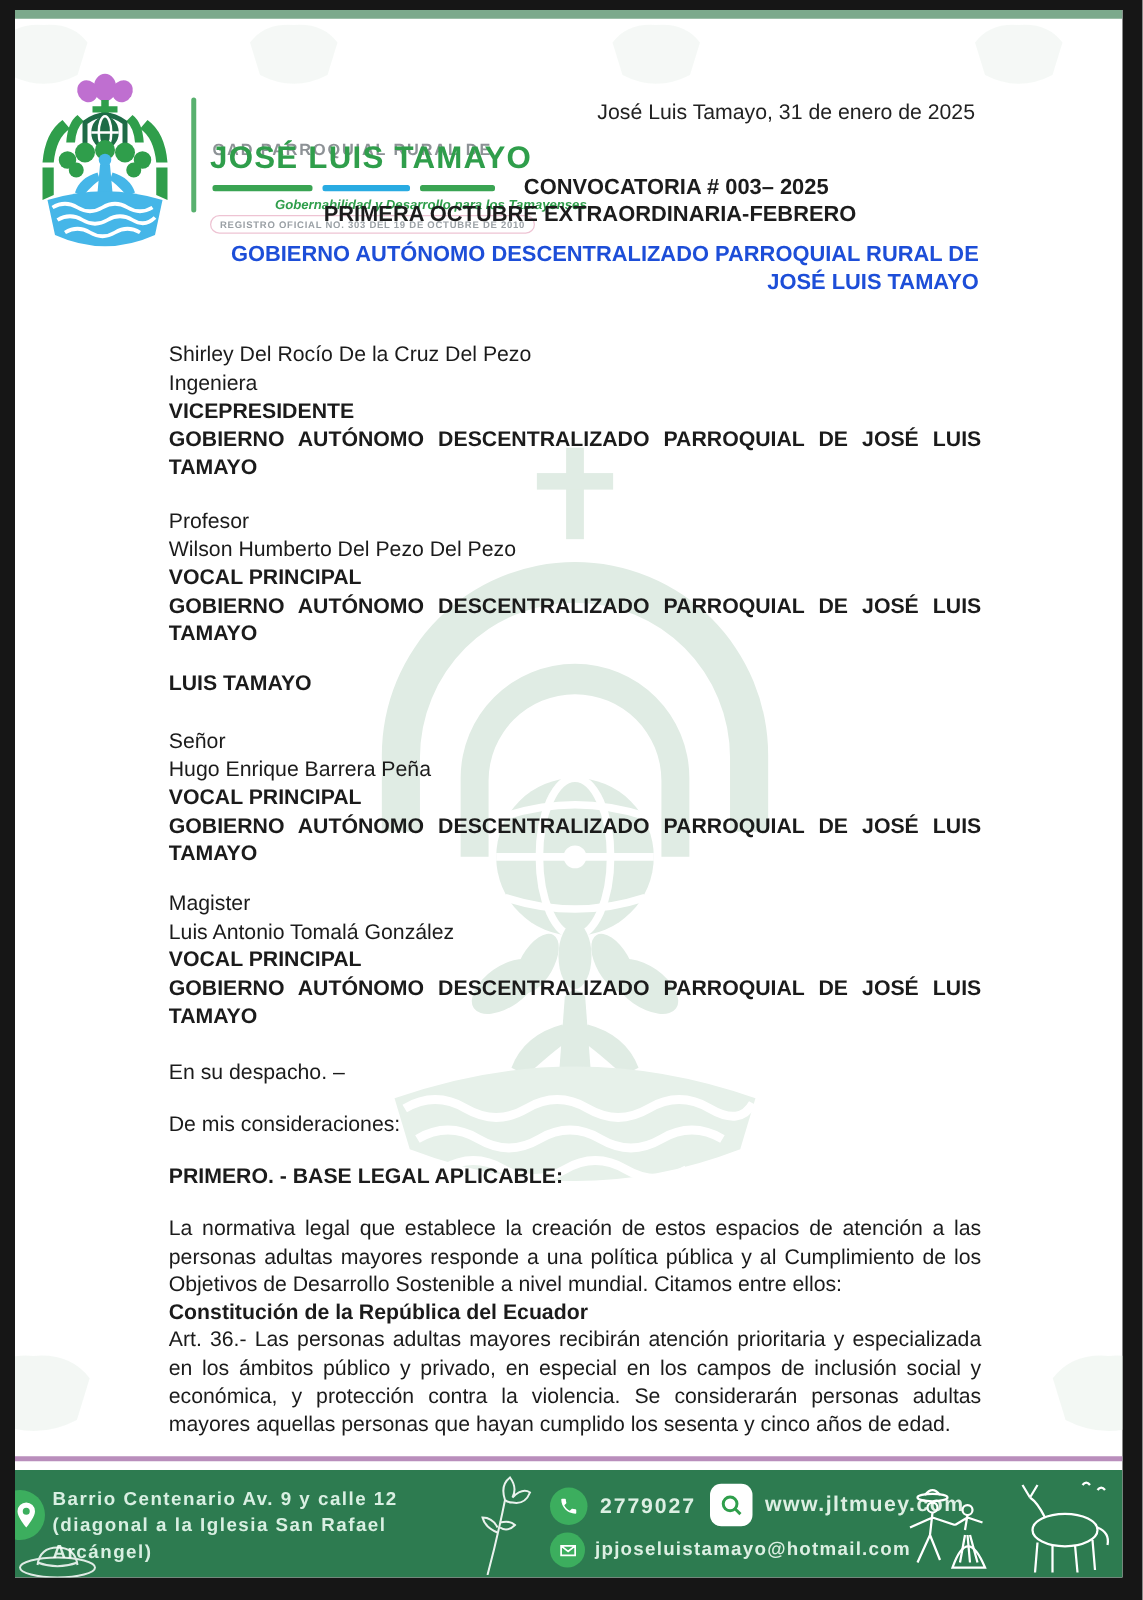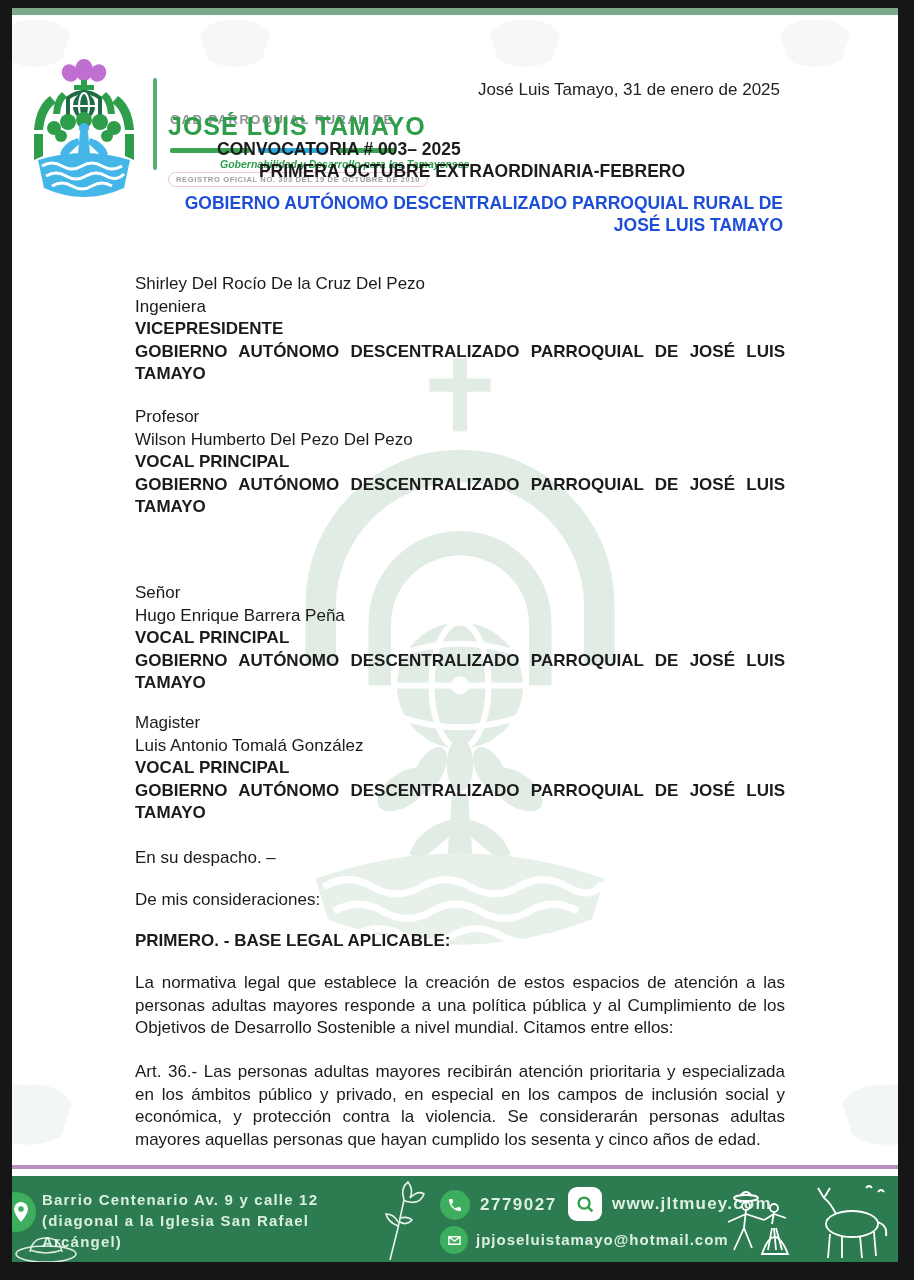"CONVOCATORIA # 003– 2025" .title-1 { text-align: left -> center }
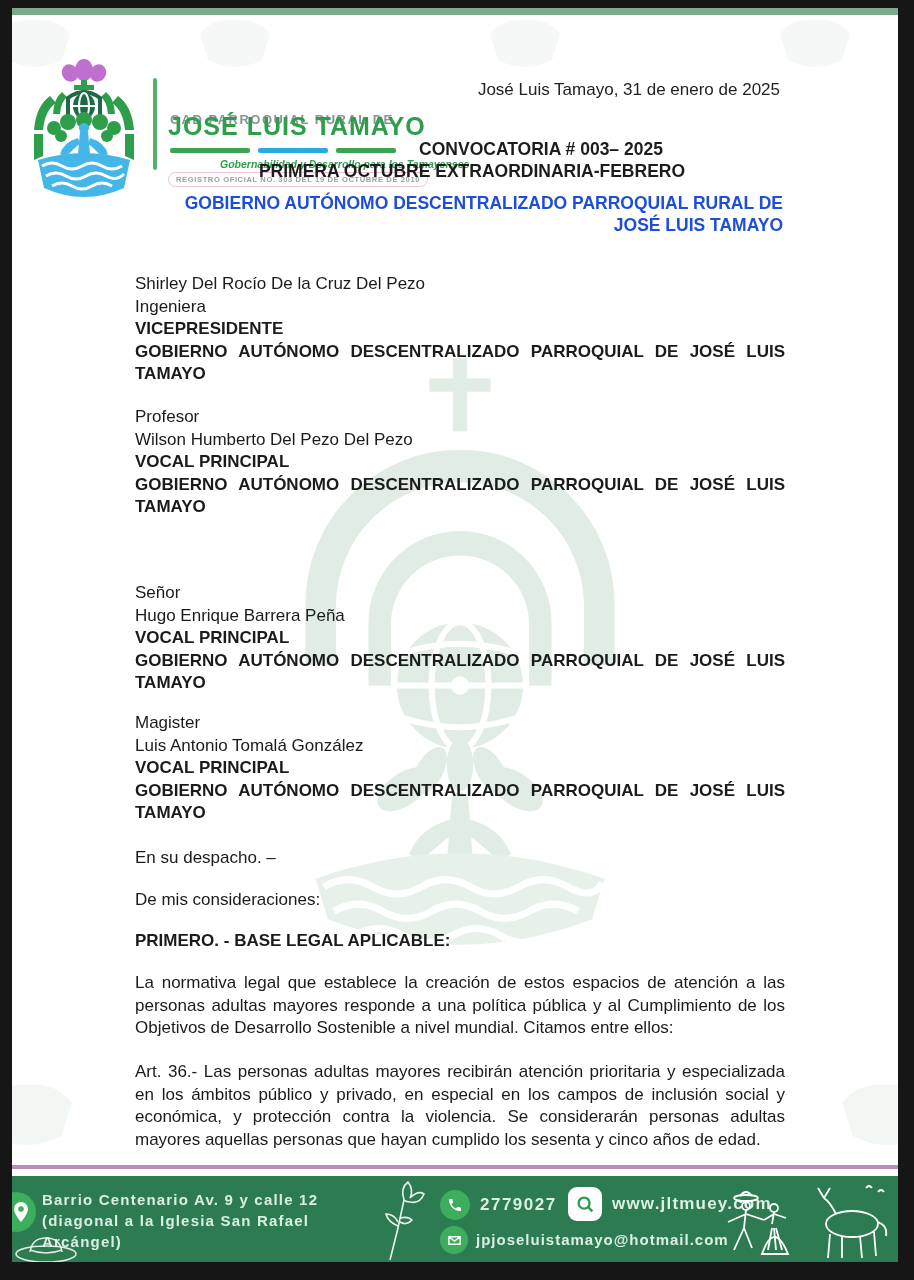"LUIS TAMAYO" div.block { html: none -> <div>LUIS TAMAYO</div> }
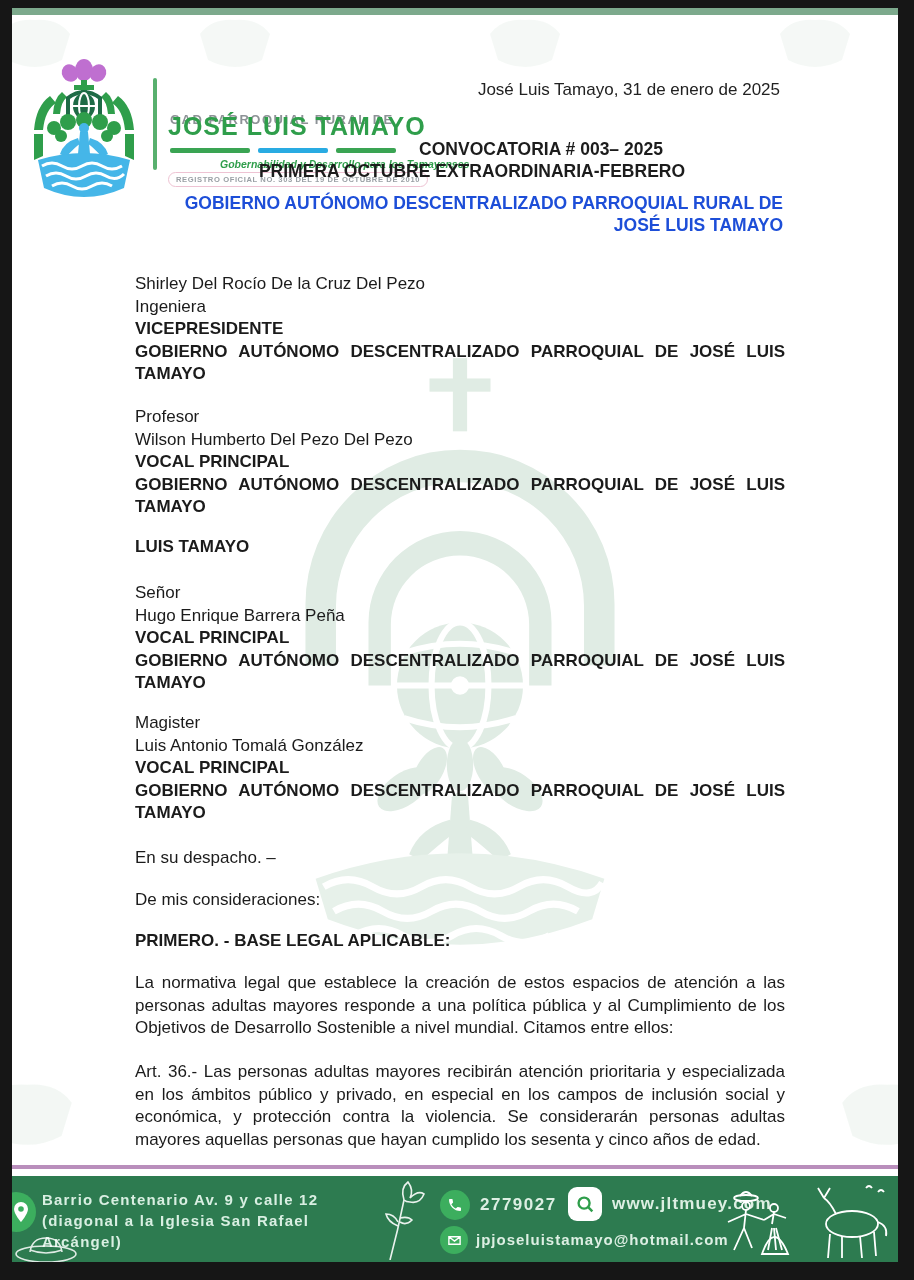"Constitución de la República del" div.block { html: none -> <div>Constitución de la República del Ecuador</div> }
